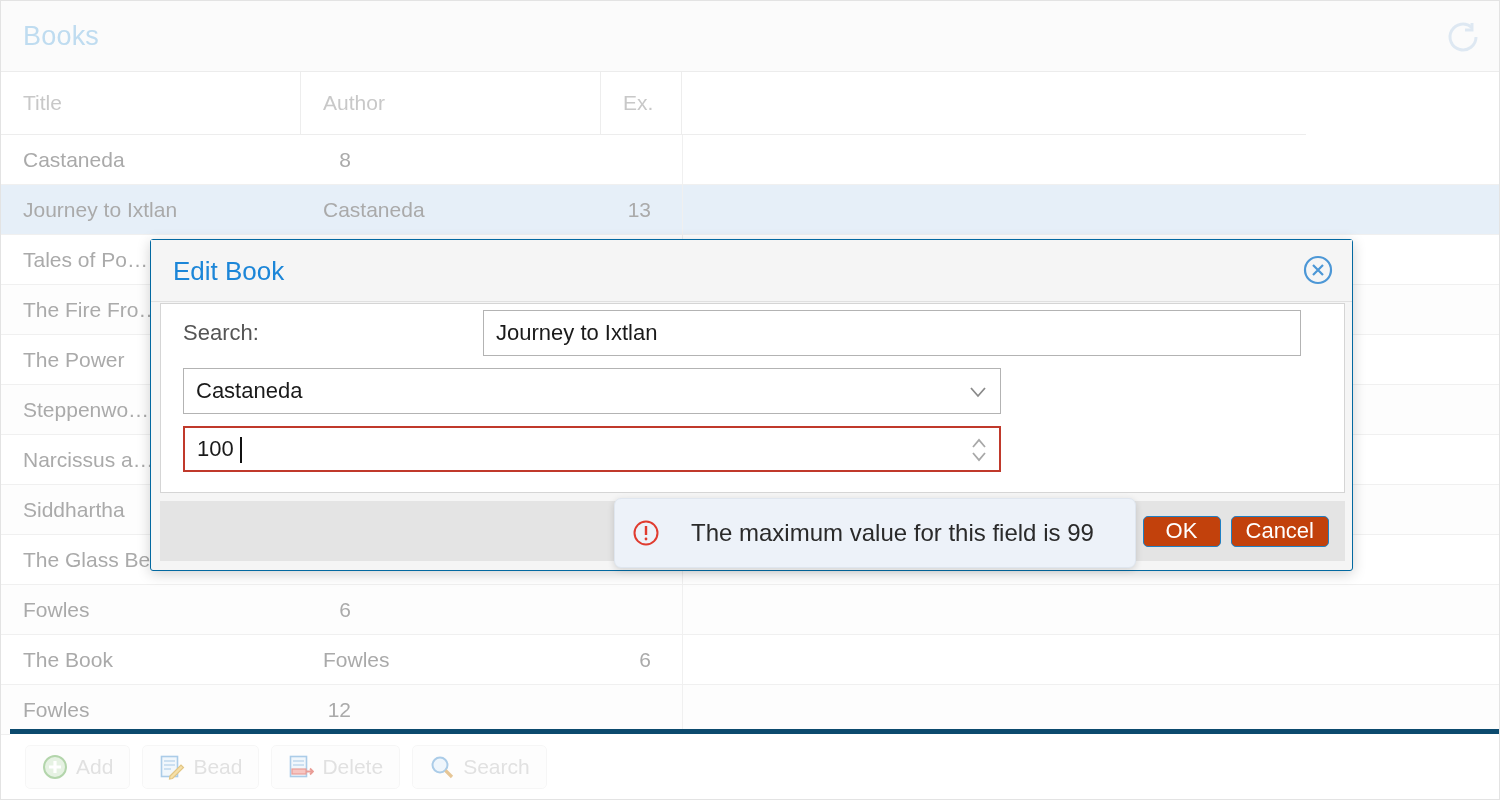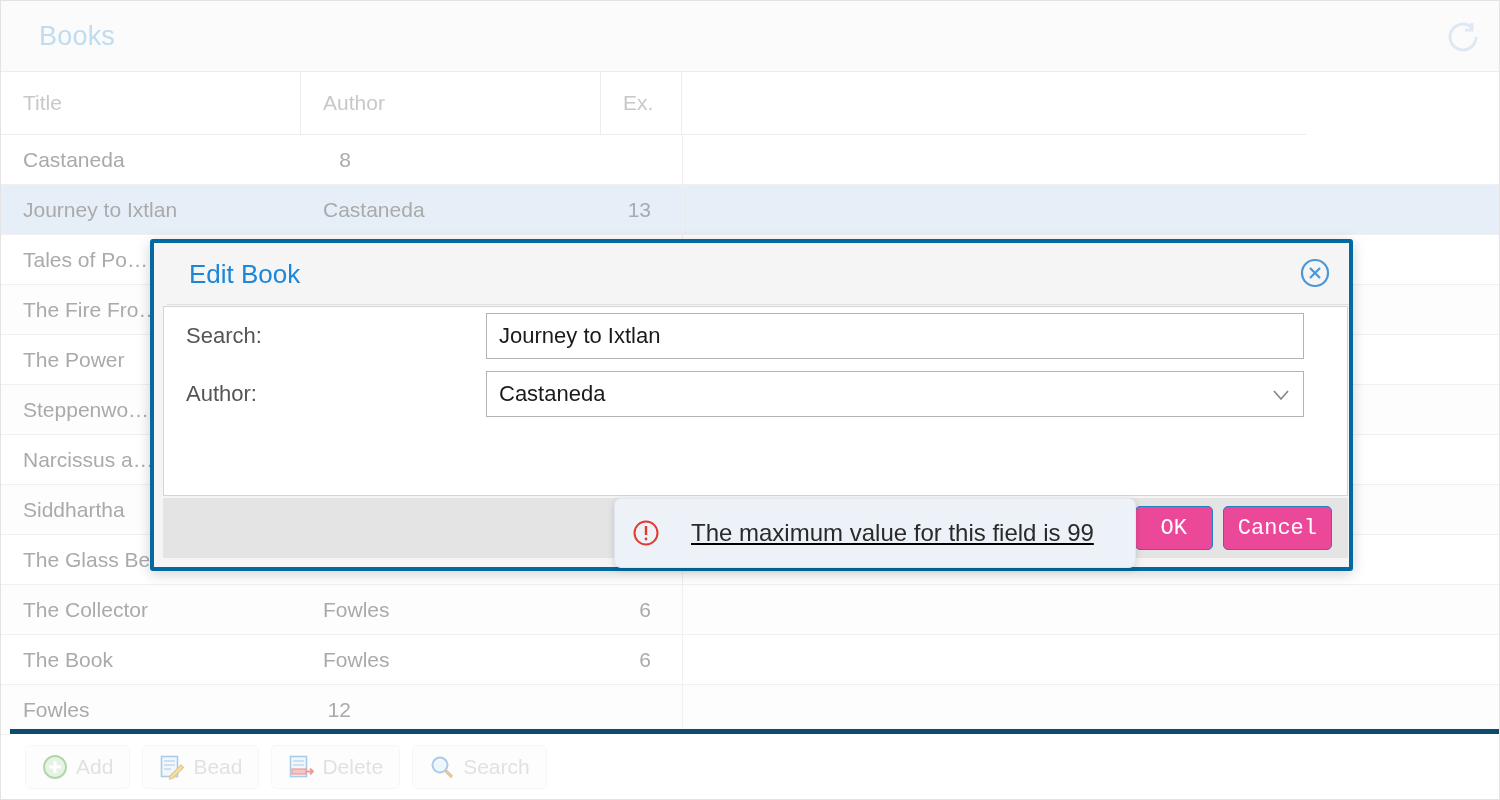"Books" .titlebar-title { left: 38px -> 22px }
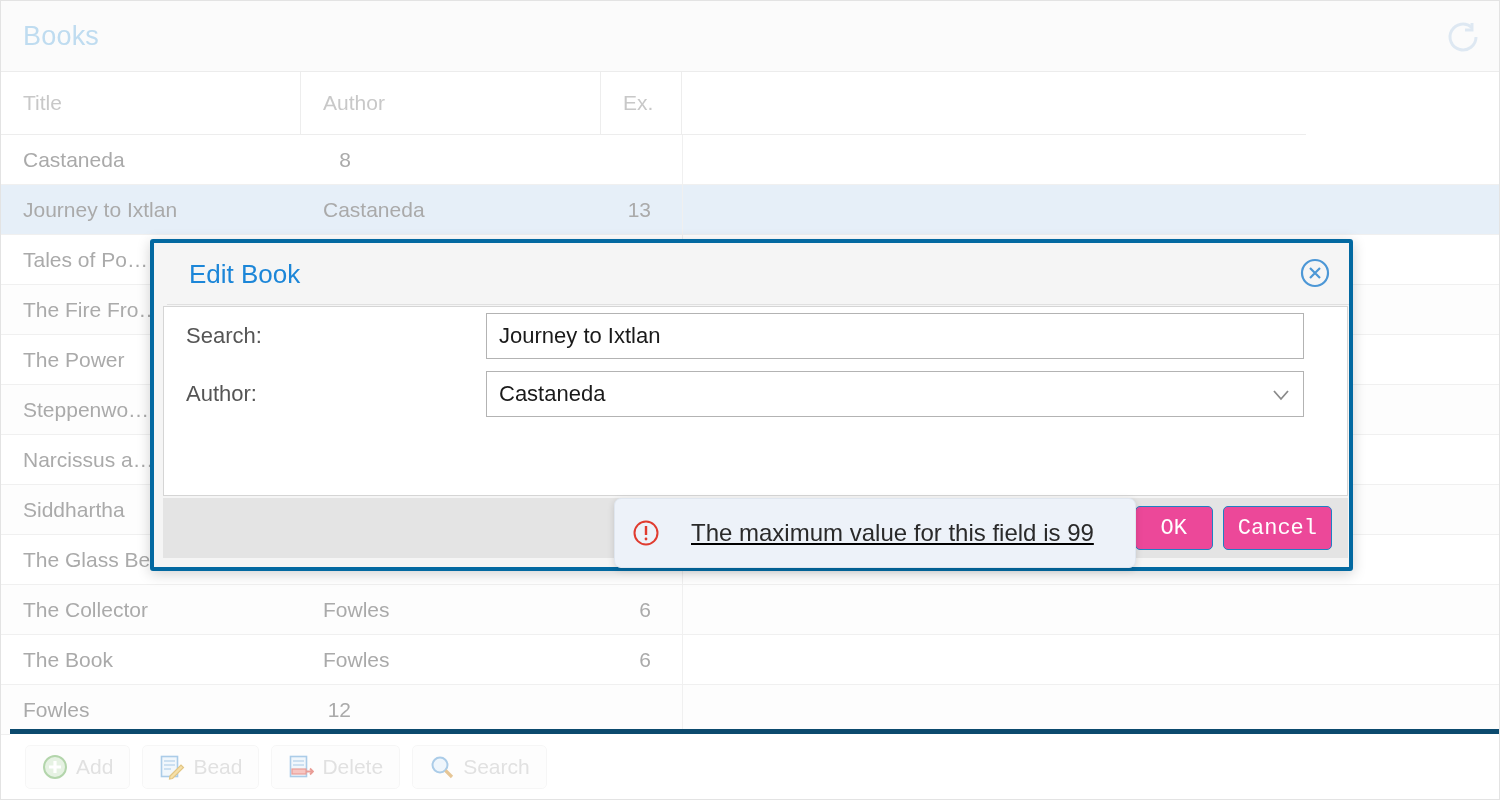"Edit Book" .dialog { border: 4px solid #0369a1 -> 1px solid #0369a1; padding-left: 13px -> none }
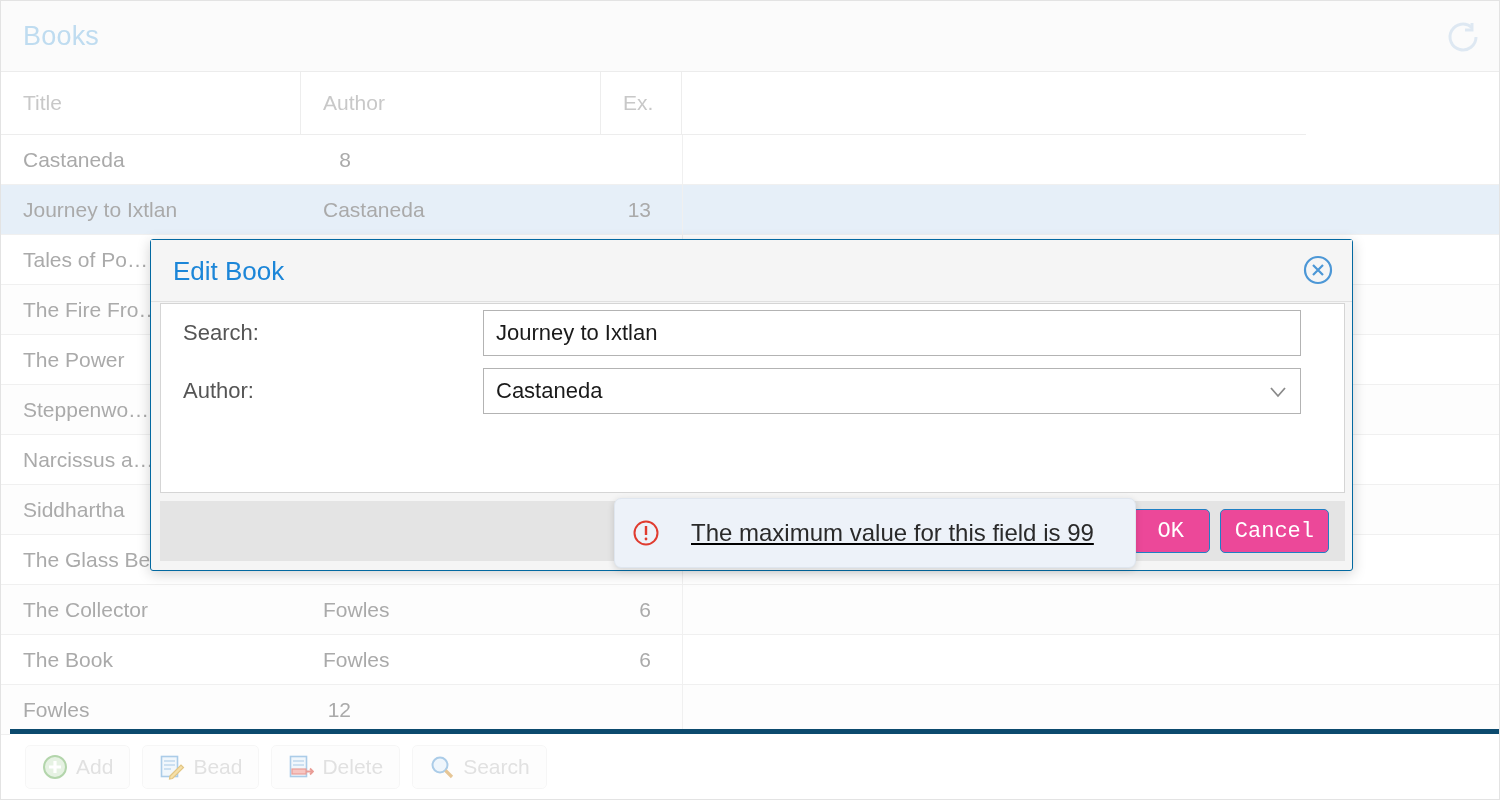"Author:" div.field-label { html: <div>Author:</div> -> none }
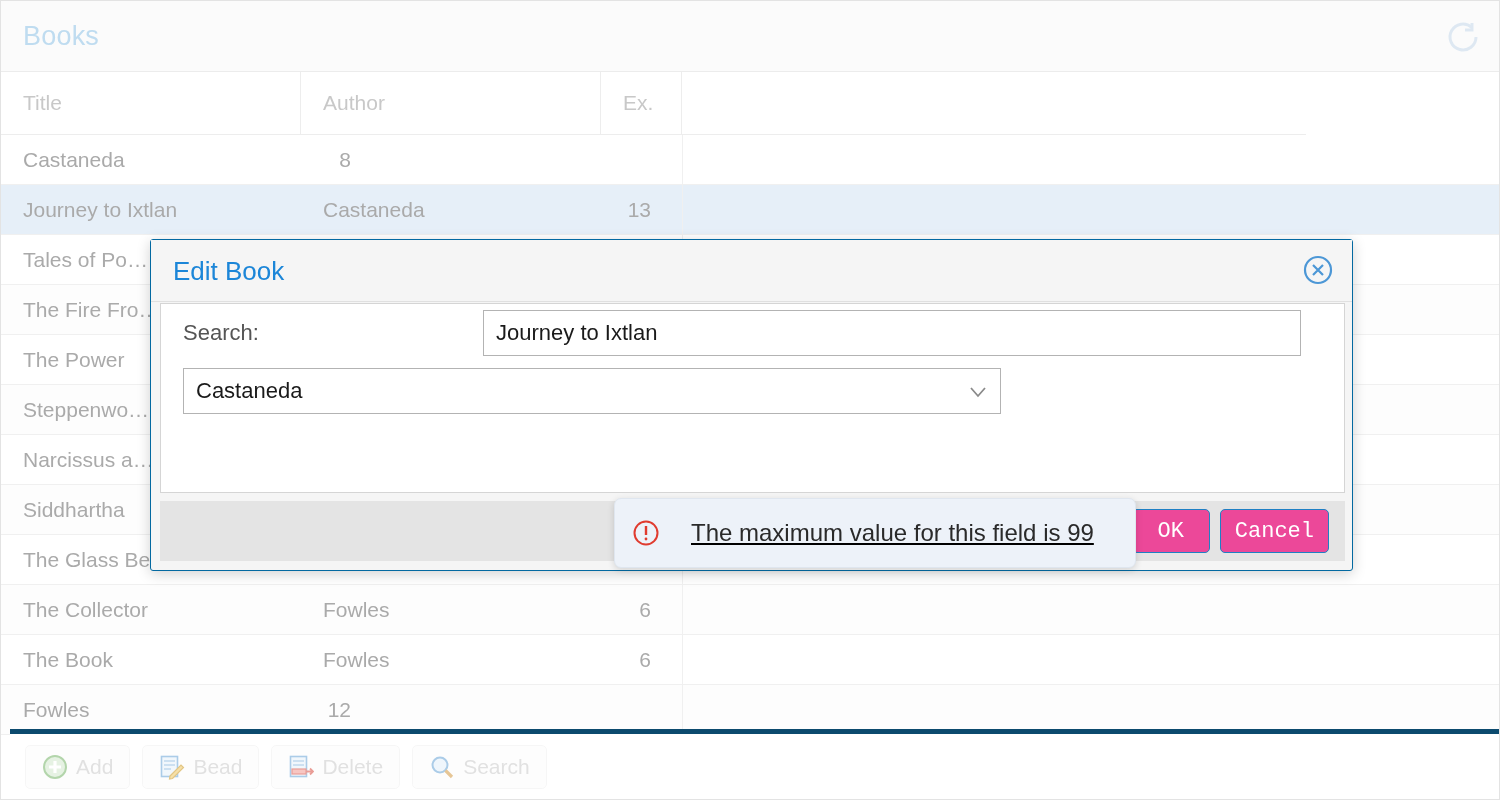"100" div.field-ctrl { html: none -> <div> <input> <span></span> <span> <svg> <path></path> <path></path> </svg> </span> </div> }
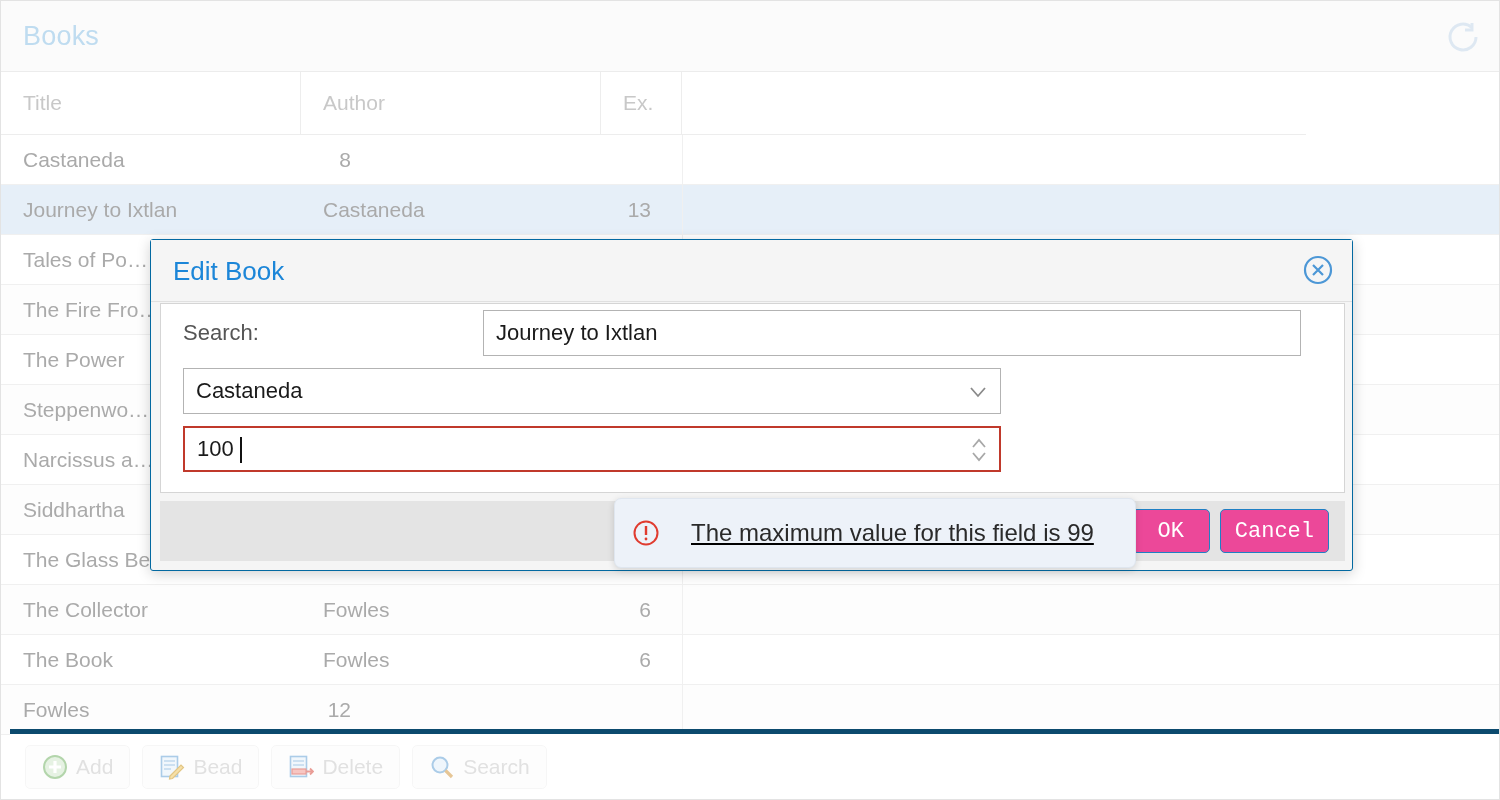"The maximum value for this" .err-tooltip { text-decoration: underline -> none }
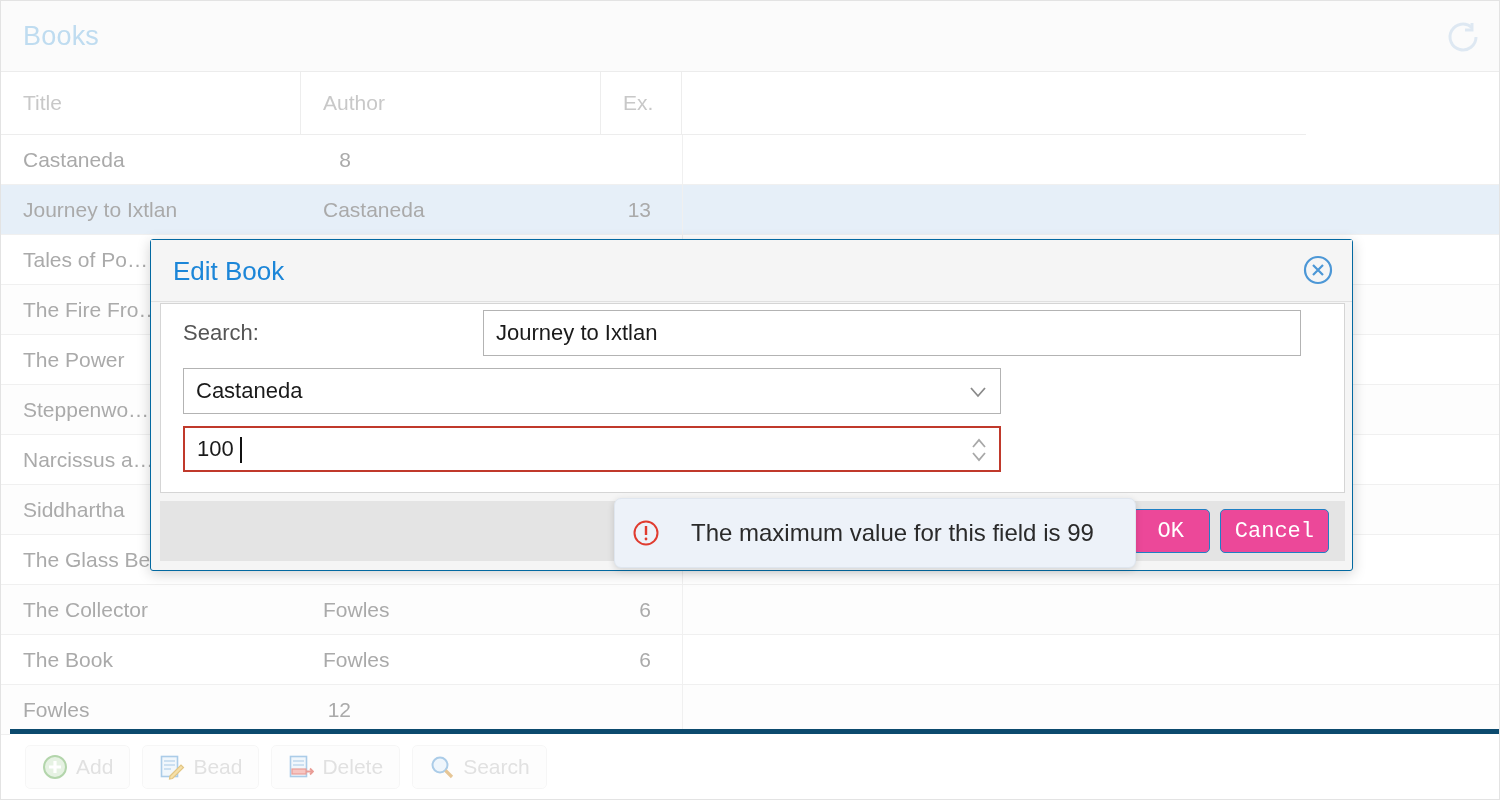"OK" .dbtn { background: #ec4899 -> #c2410c; font-family: Liberation Mono, monospace -> Liberation Sans, sans-serif; height: 44px -> 31px }
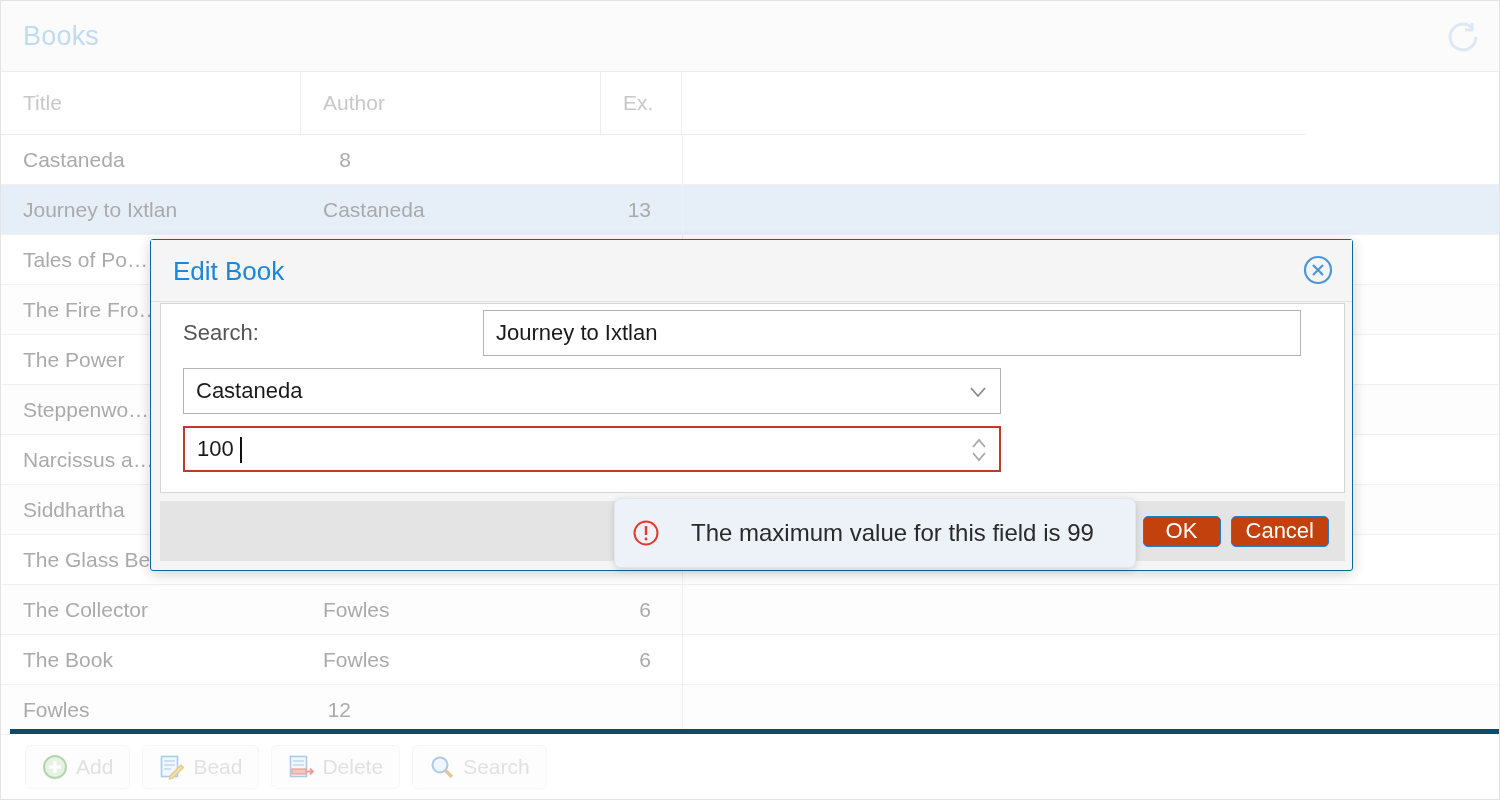"The Collector" div.cell { html: <div>The Collector</div> -> none }
